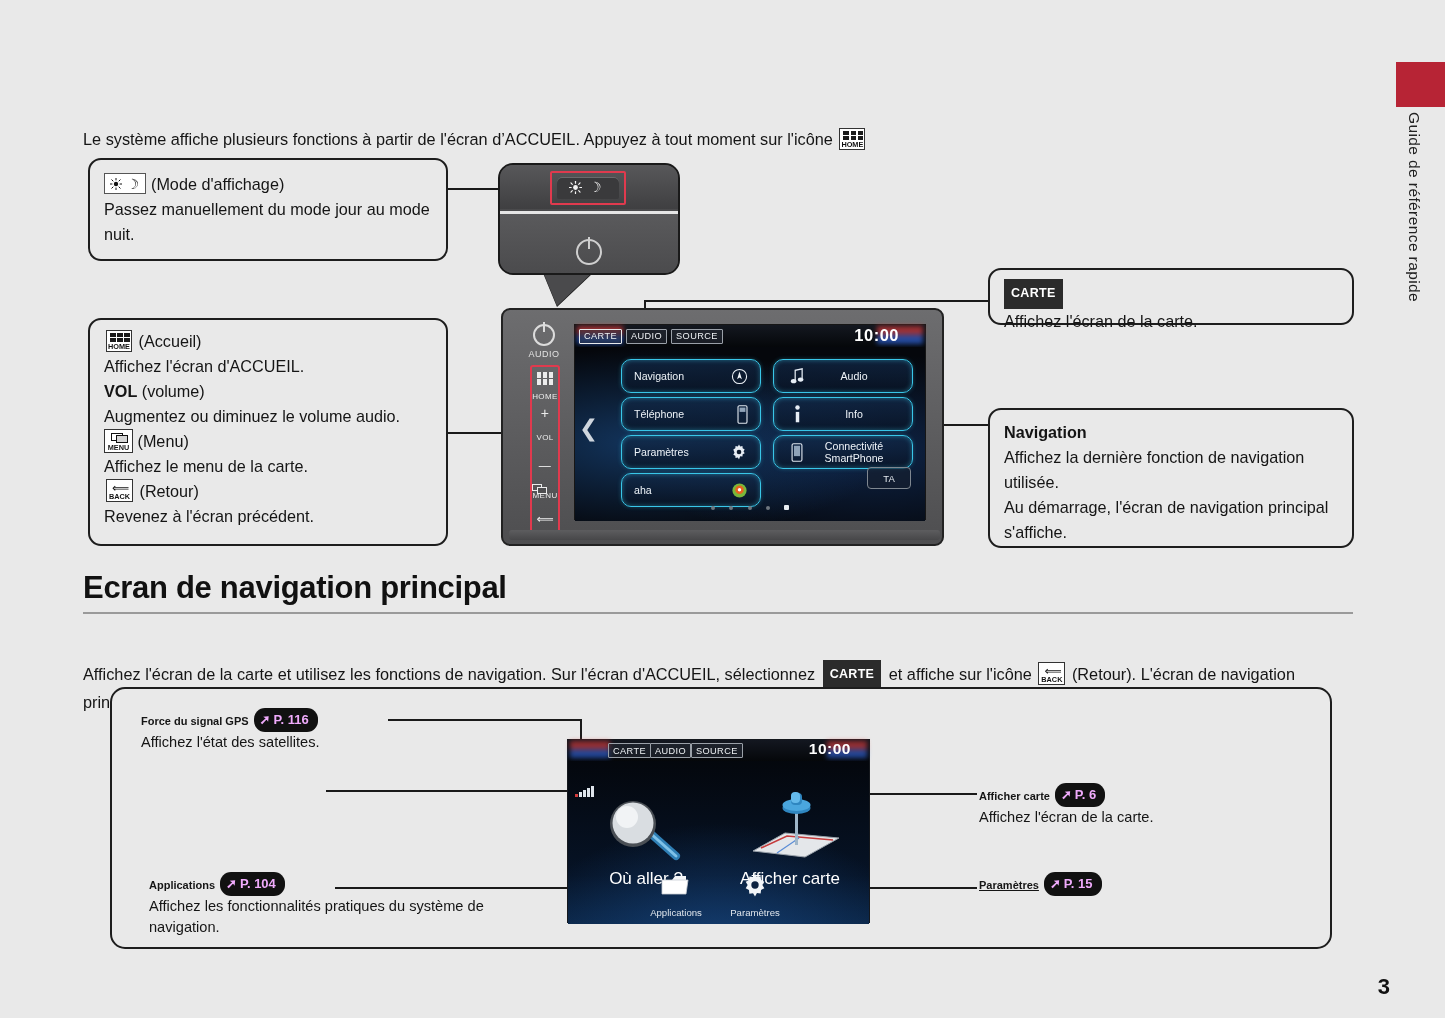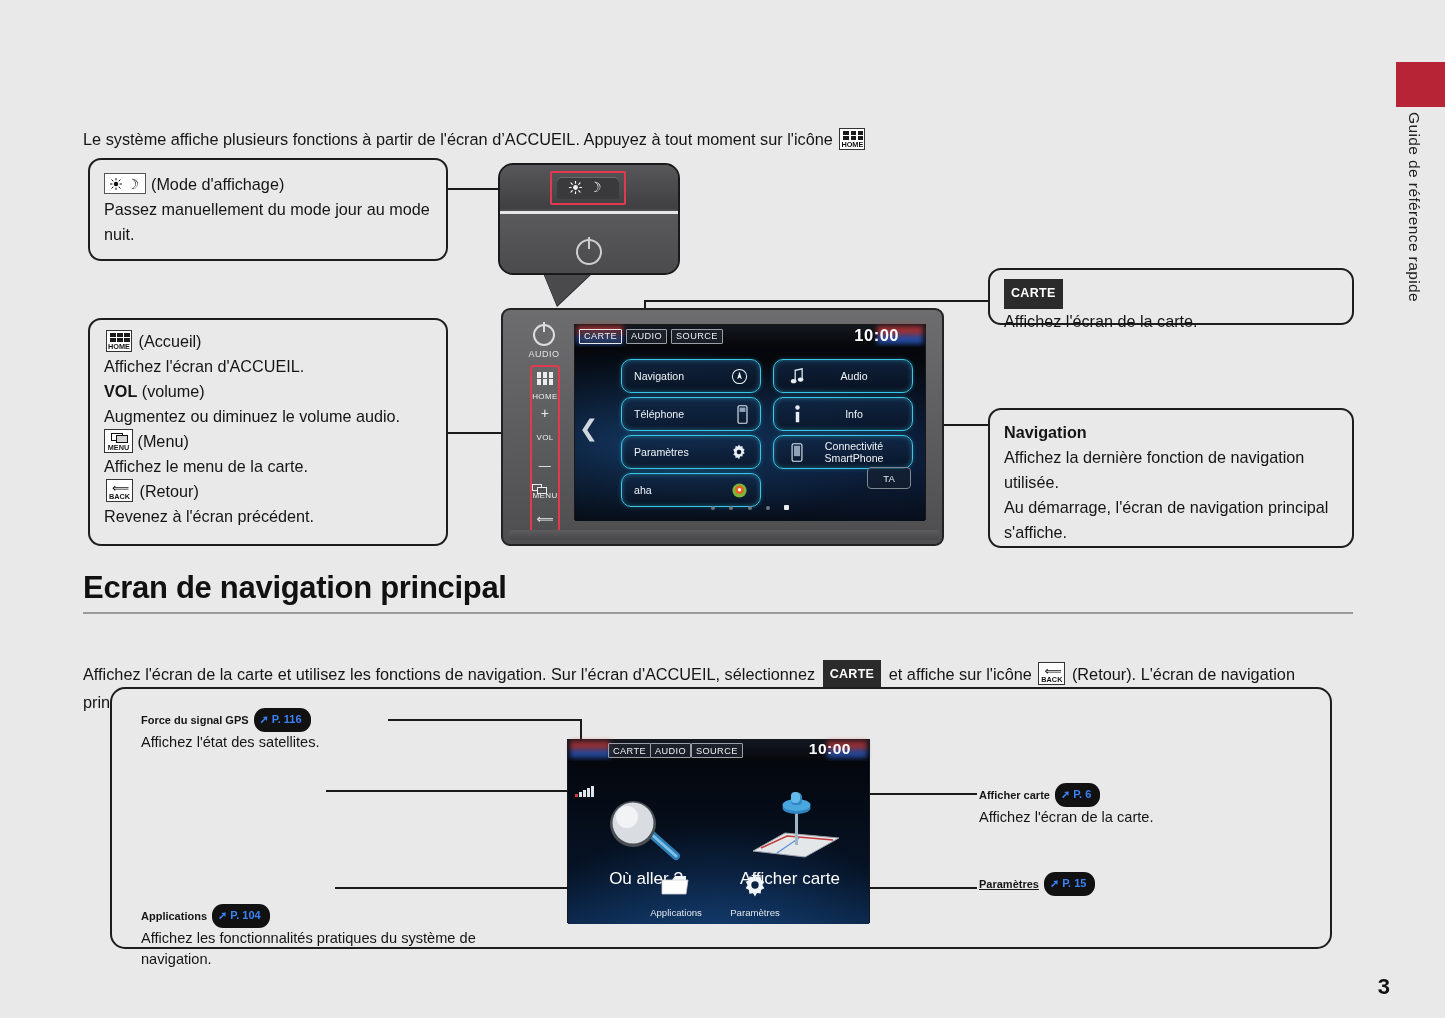"➚ P. 116" .pref { color: #3b82f6 -> #f0abfc; font-size: 11px -> 13px }
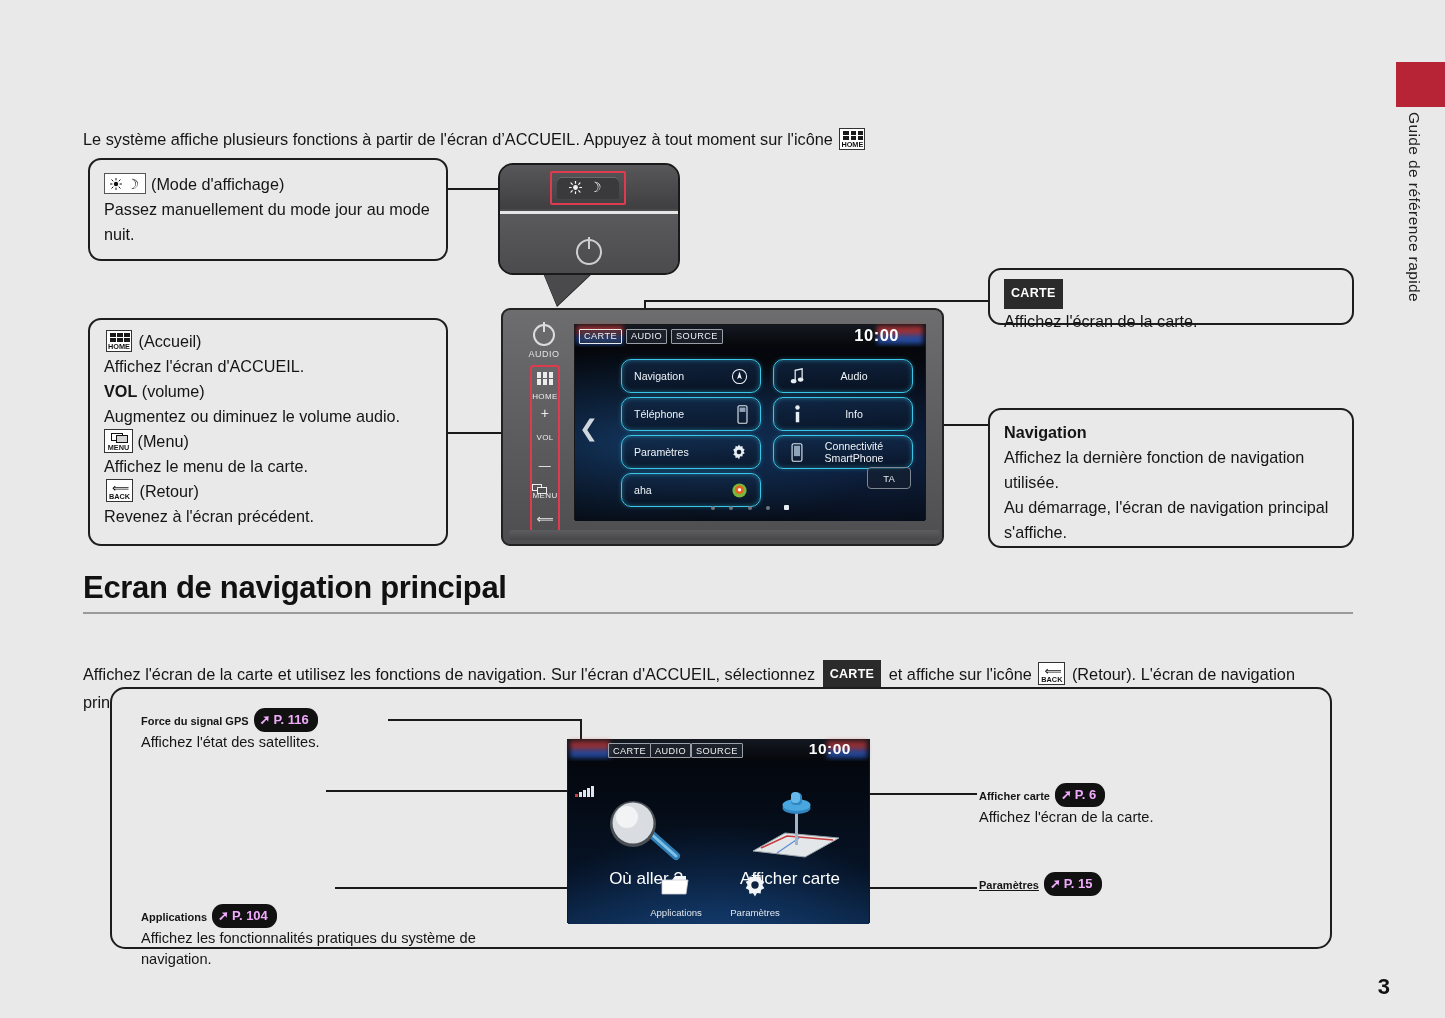"Applications ➚ P. 104" div.cal { left: 141px -> 149px; margin-top: 32px -> none }
